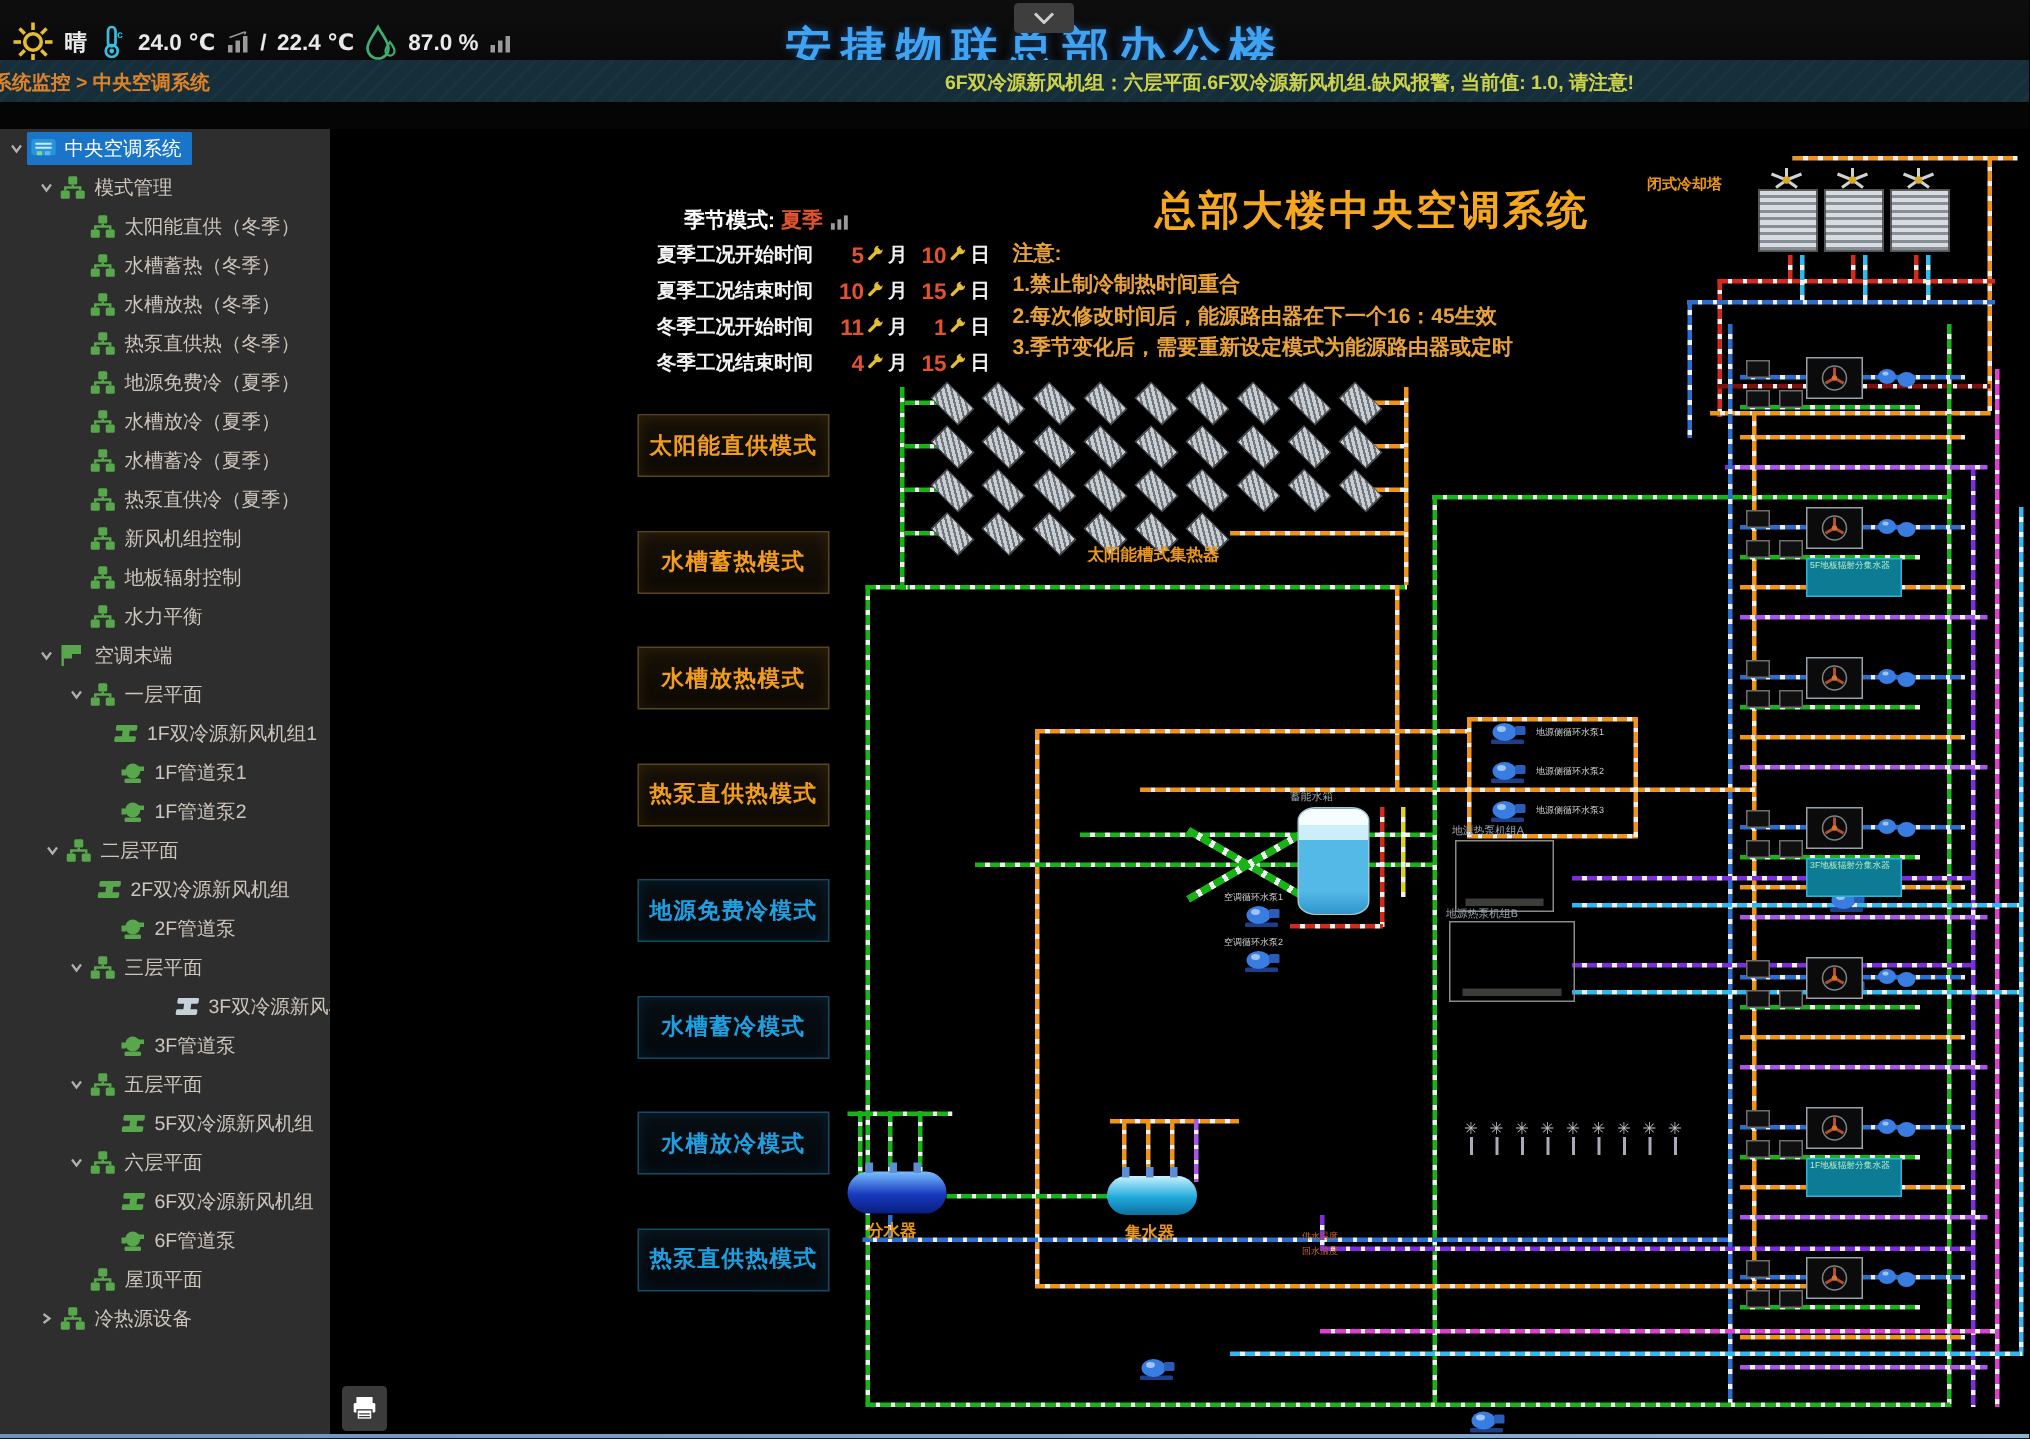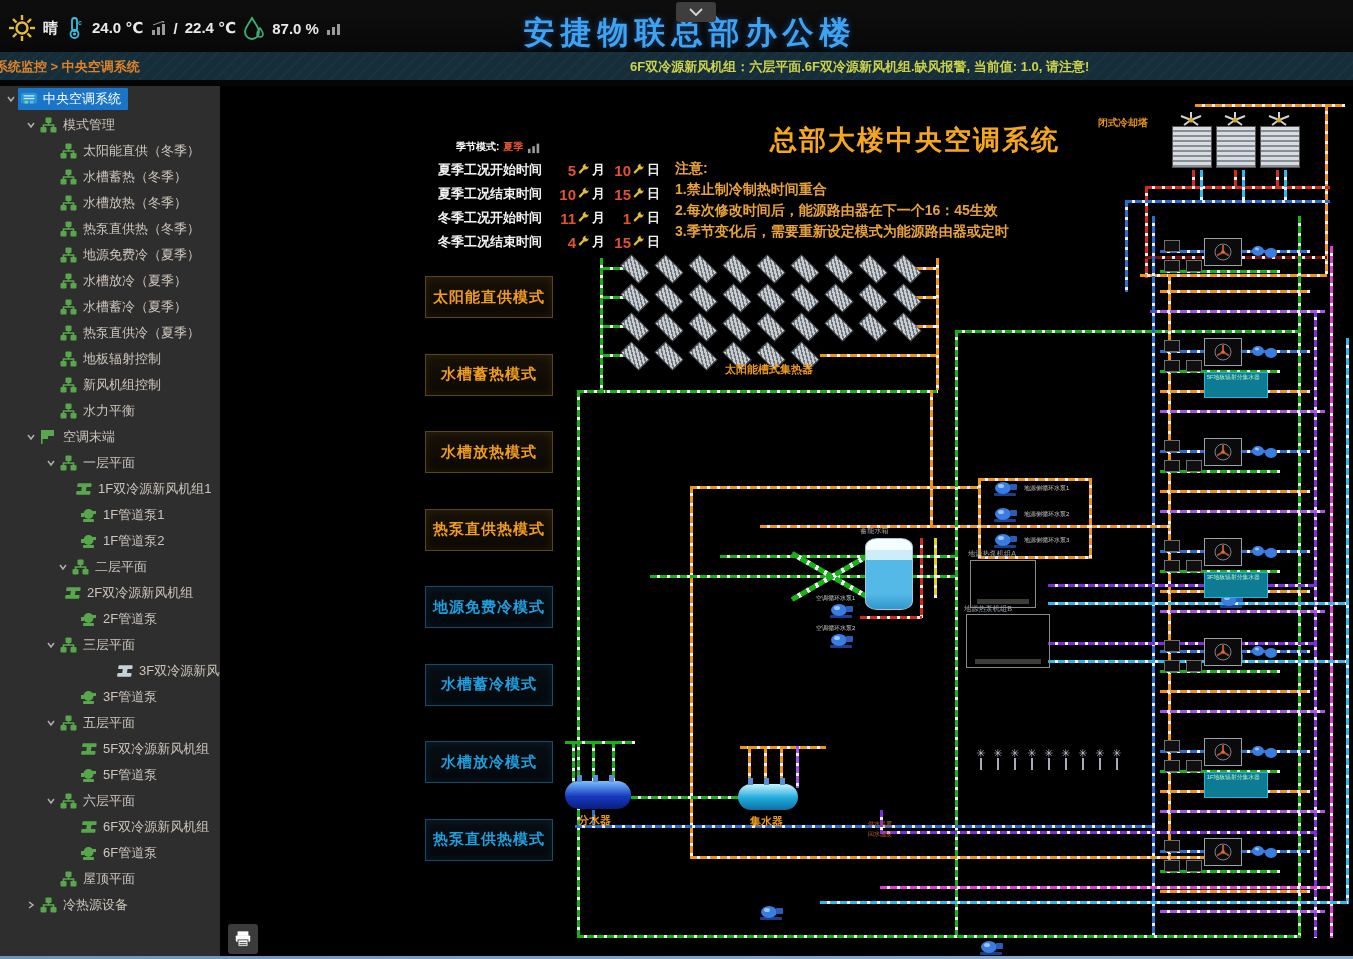"系统监控 > 中央空调系统" #subbar { top: 52px -> 40px }
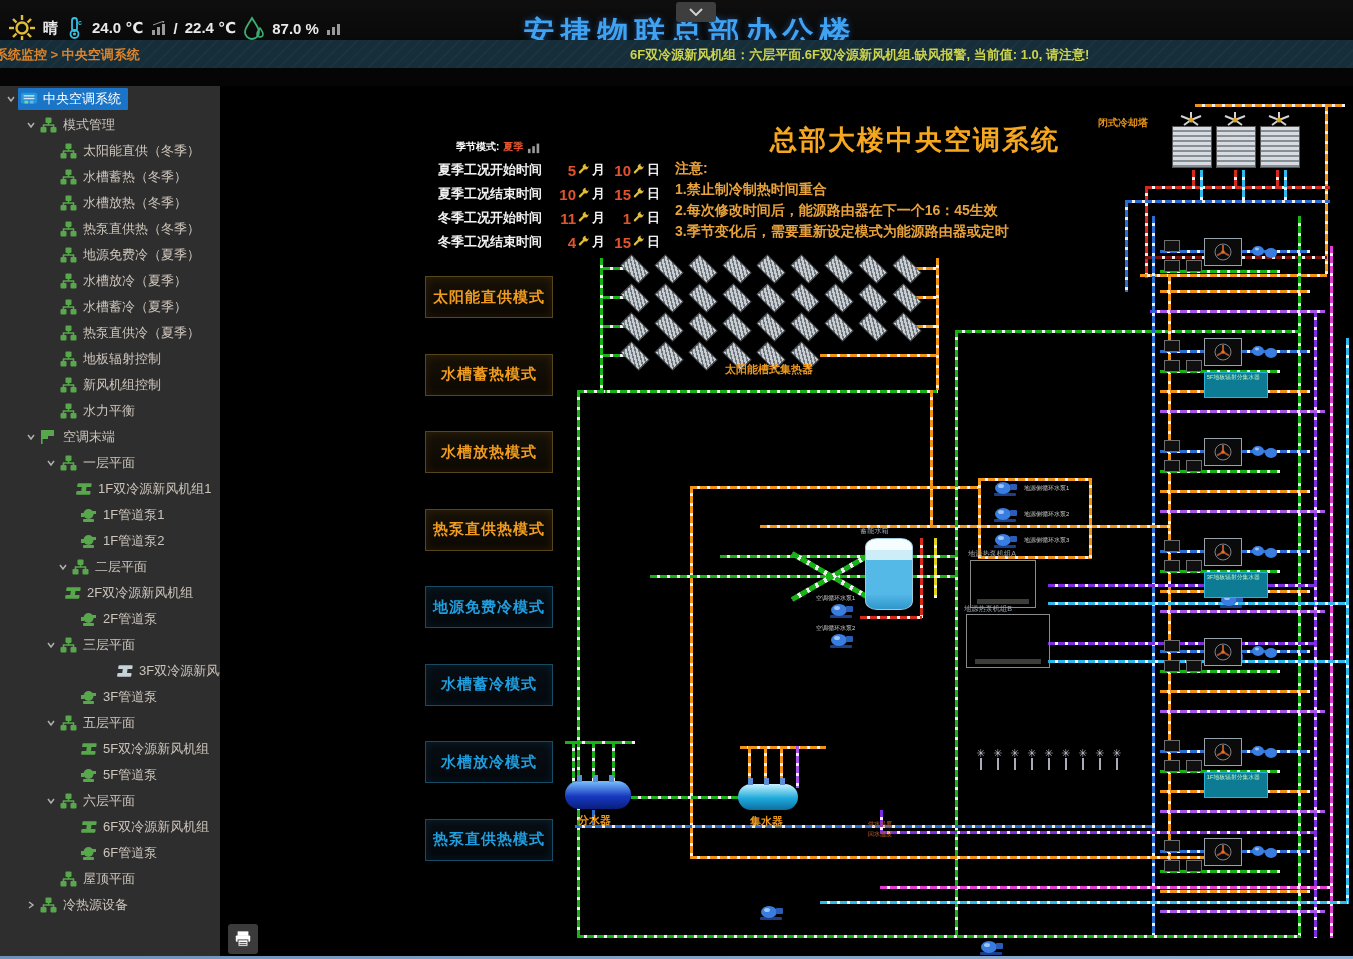"季节模式:" #season-row { font-size: 10px -> 14px }
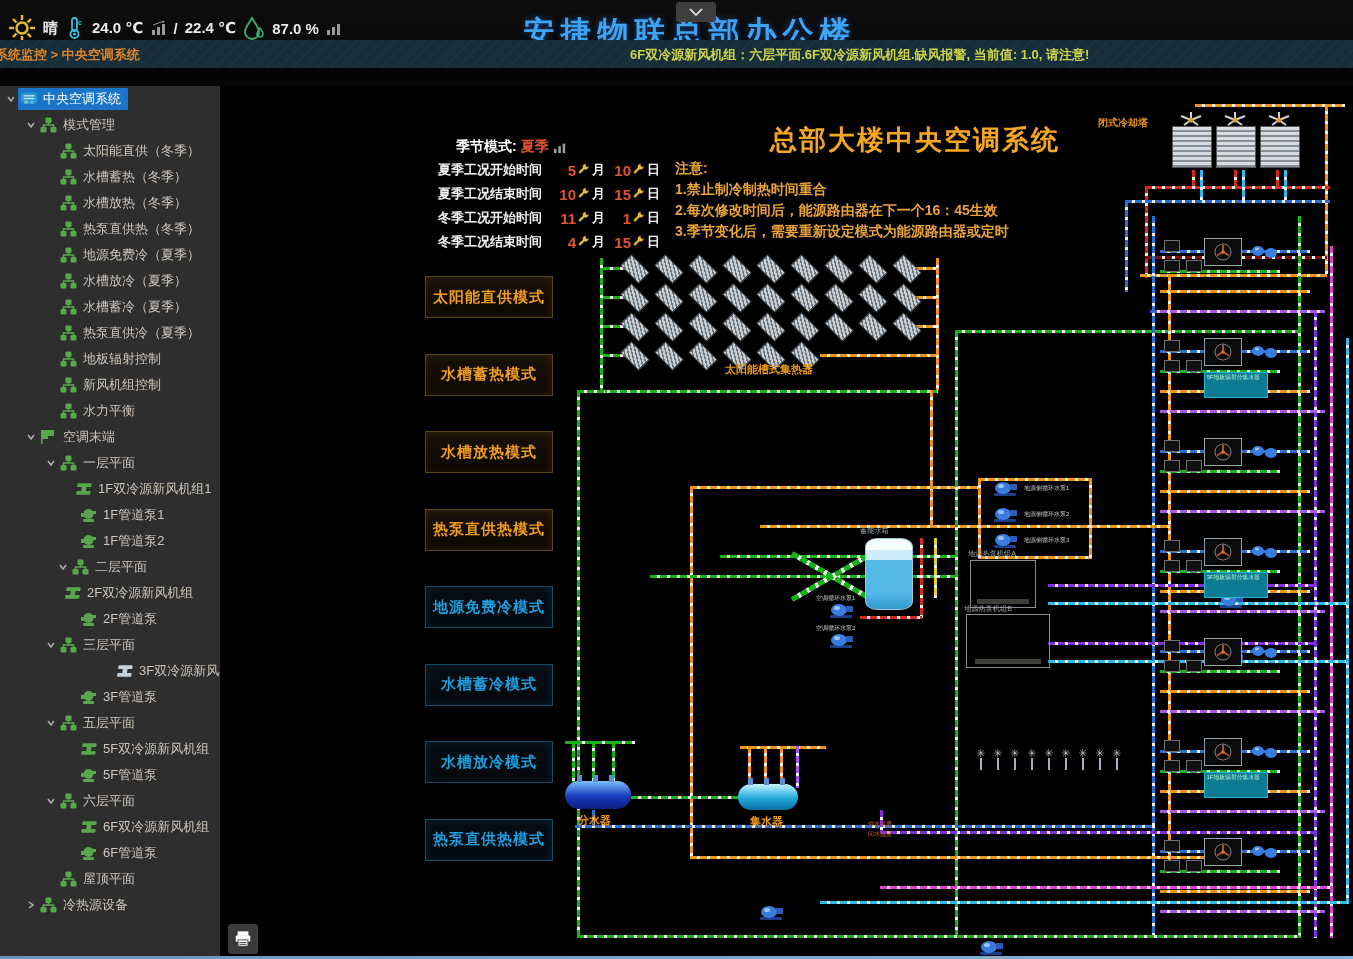"地板辐射控制" div.trow { order: before "新风机组控制" -> after "新风机组控制" }
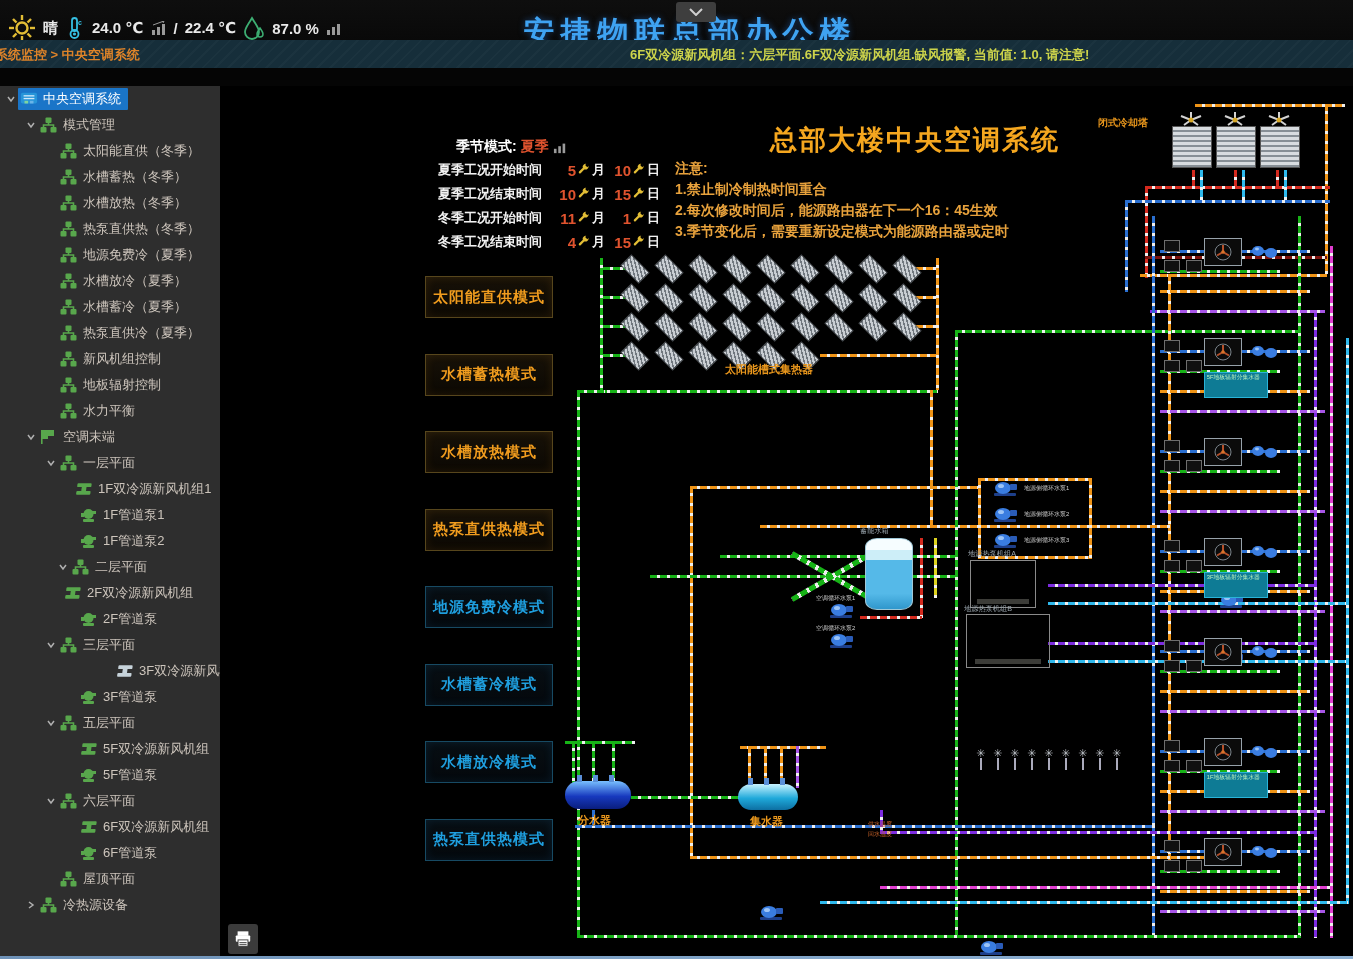"二层平面" div.trow { padding-left: 56px -> 28px }
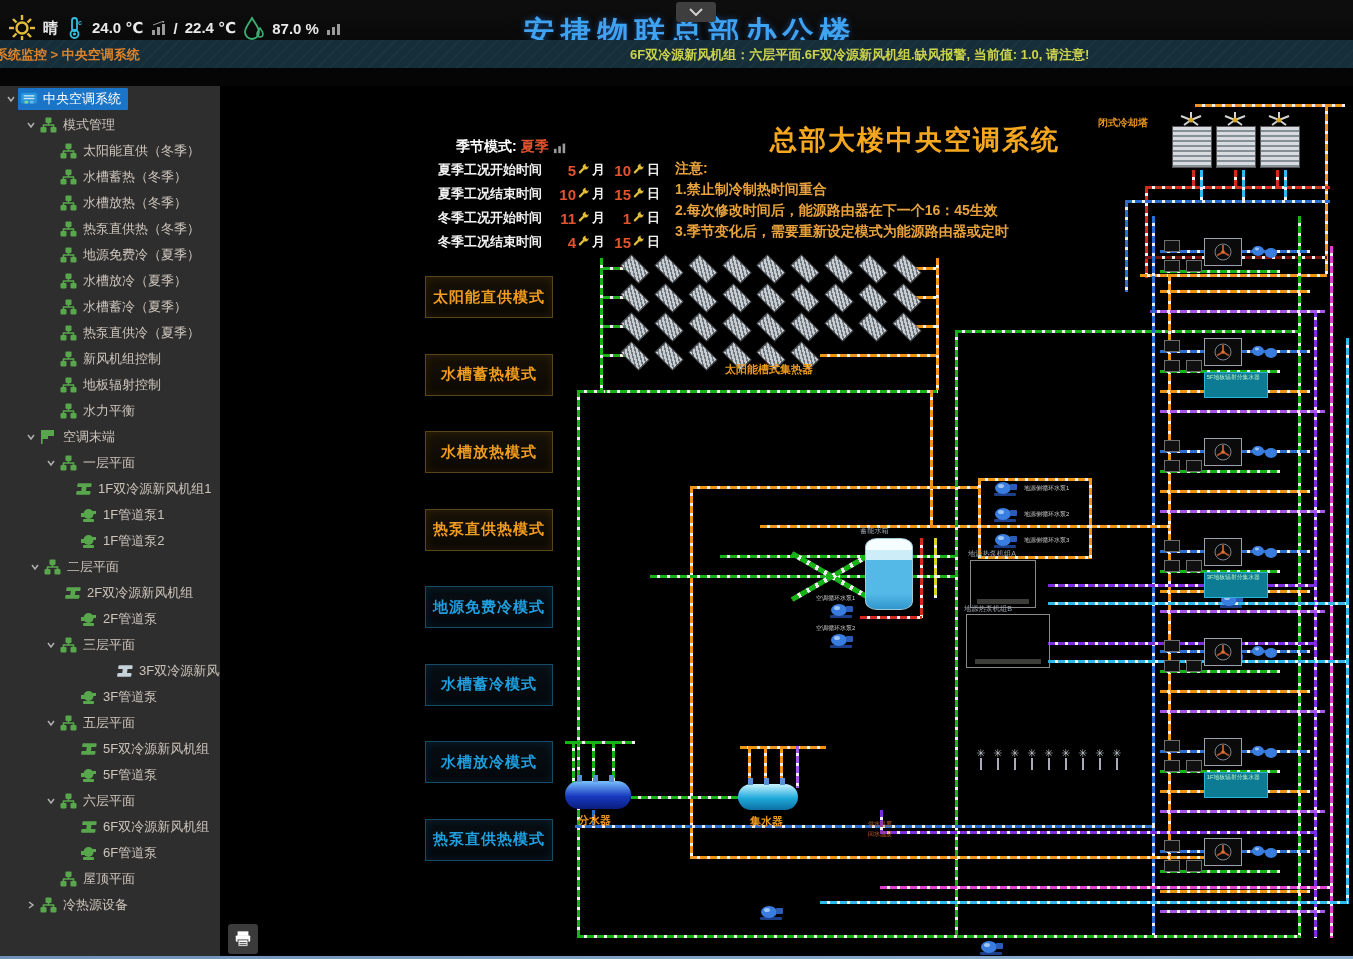"5F管道泵" div.trow { html: <div> <span></span> <span> <span> <svg> <circle></circle> <rect></rect> <rect></rect> <rect></rect> </svg> </span> <span>5F管道泵</span> </span> </div> -> none }
